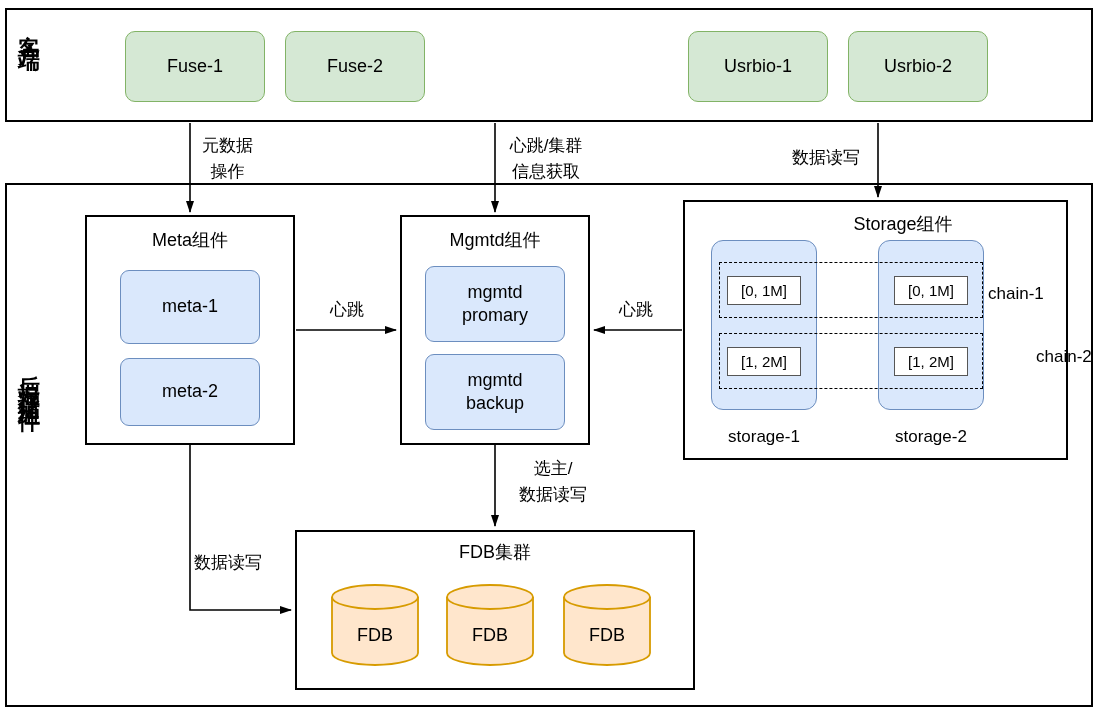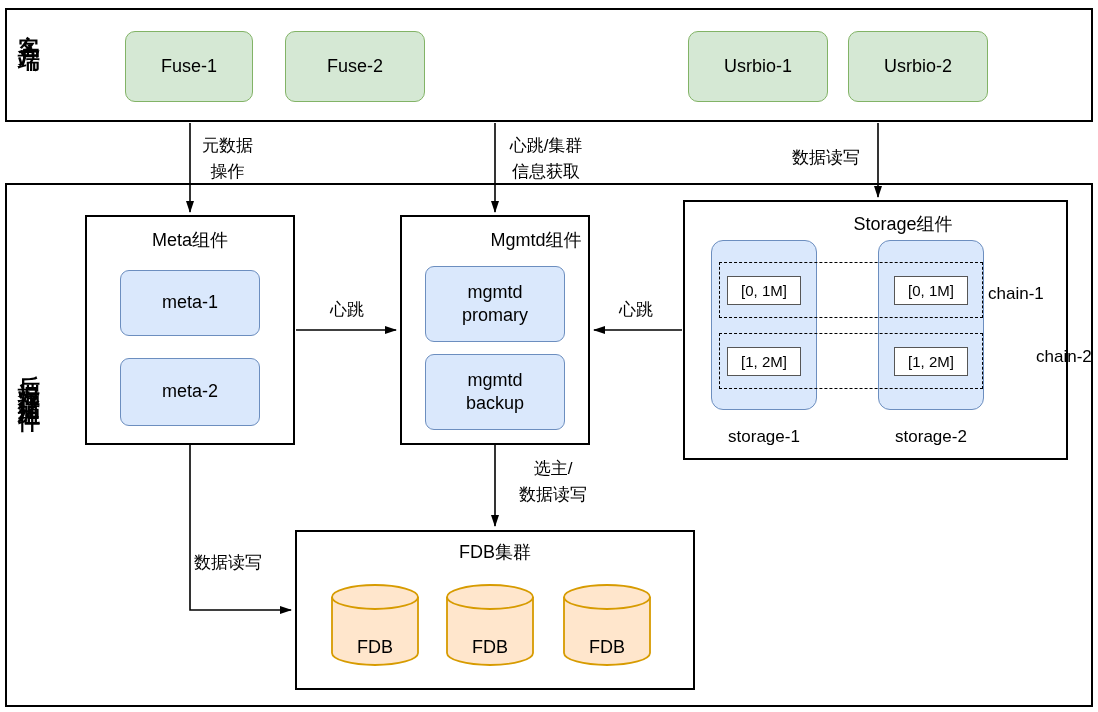"Fuse-1" div.node { width: 128px -> 140px }
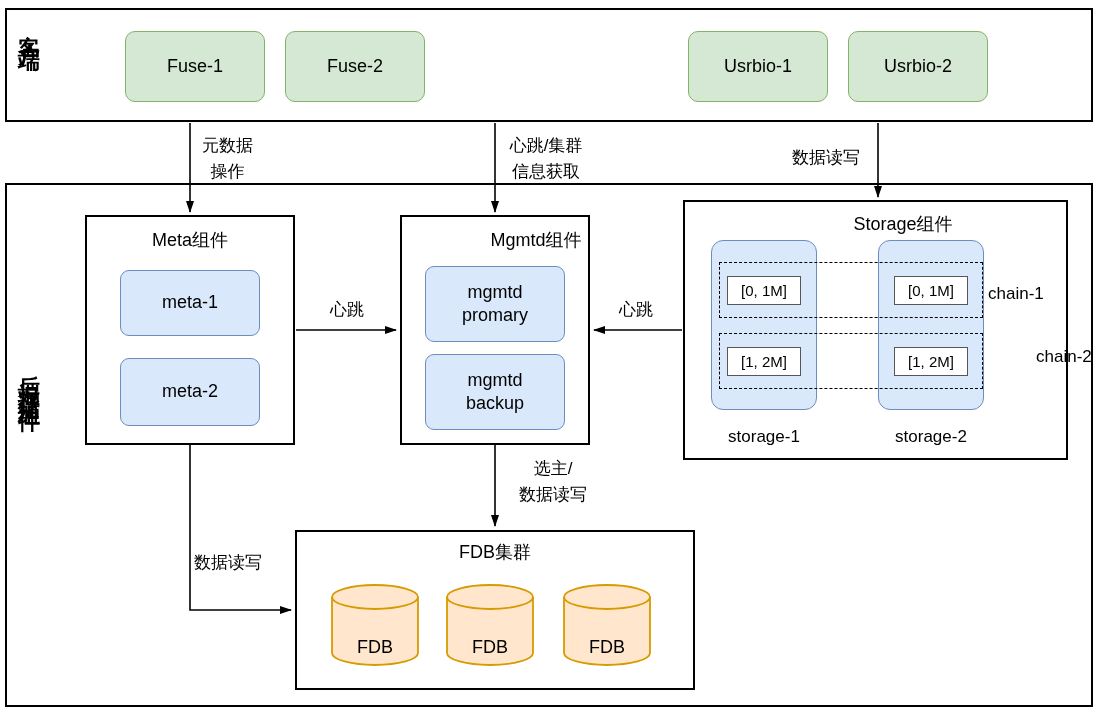"Mgmtd组件" div.frame-title { margin-left: 41px -> none }
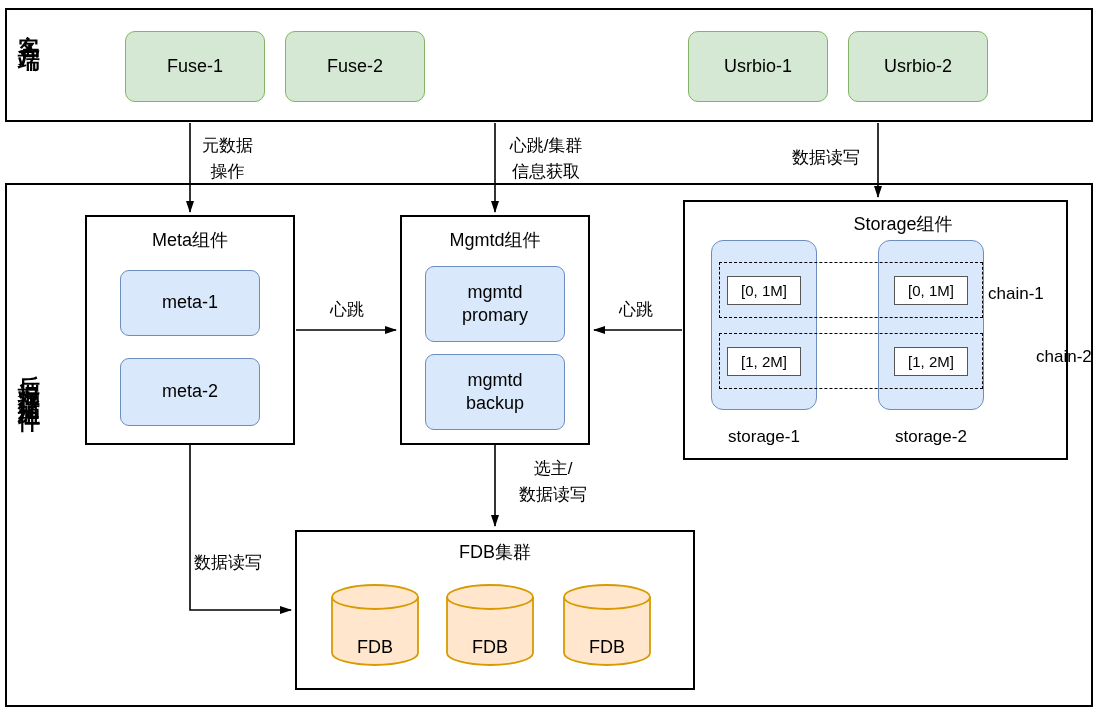"meta-1" div.node { height: 66px -> 74px }
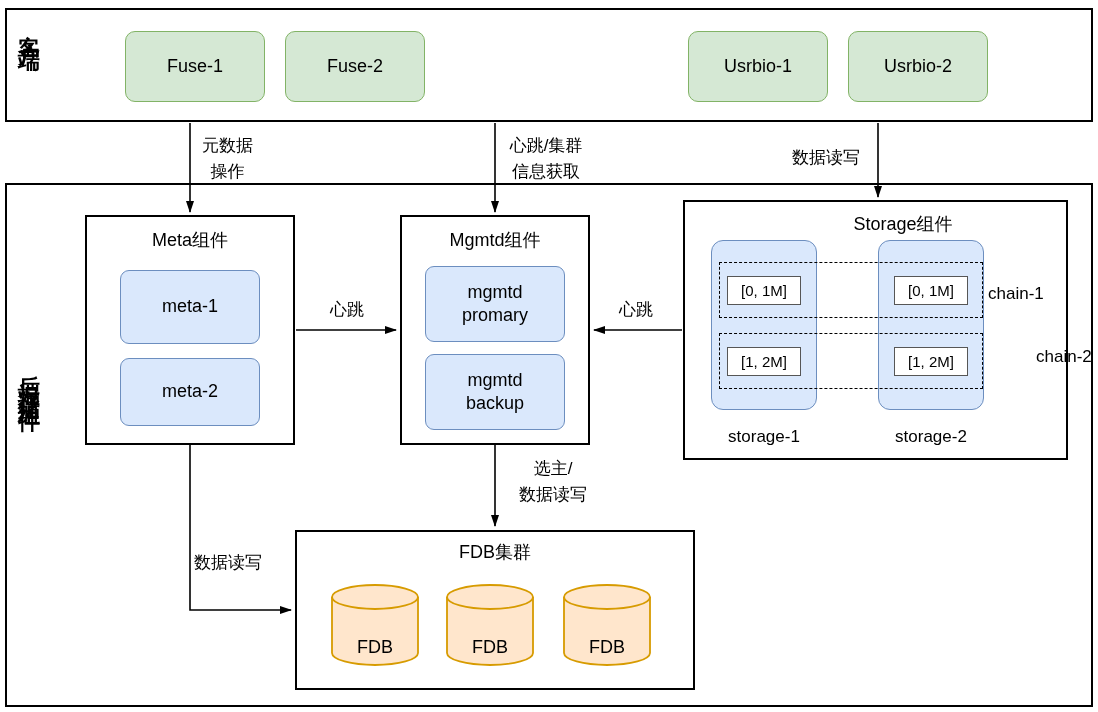"FDB" .cyl .cyl-label { top: 54px -> 42px }
